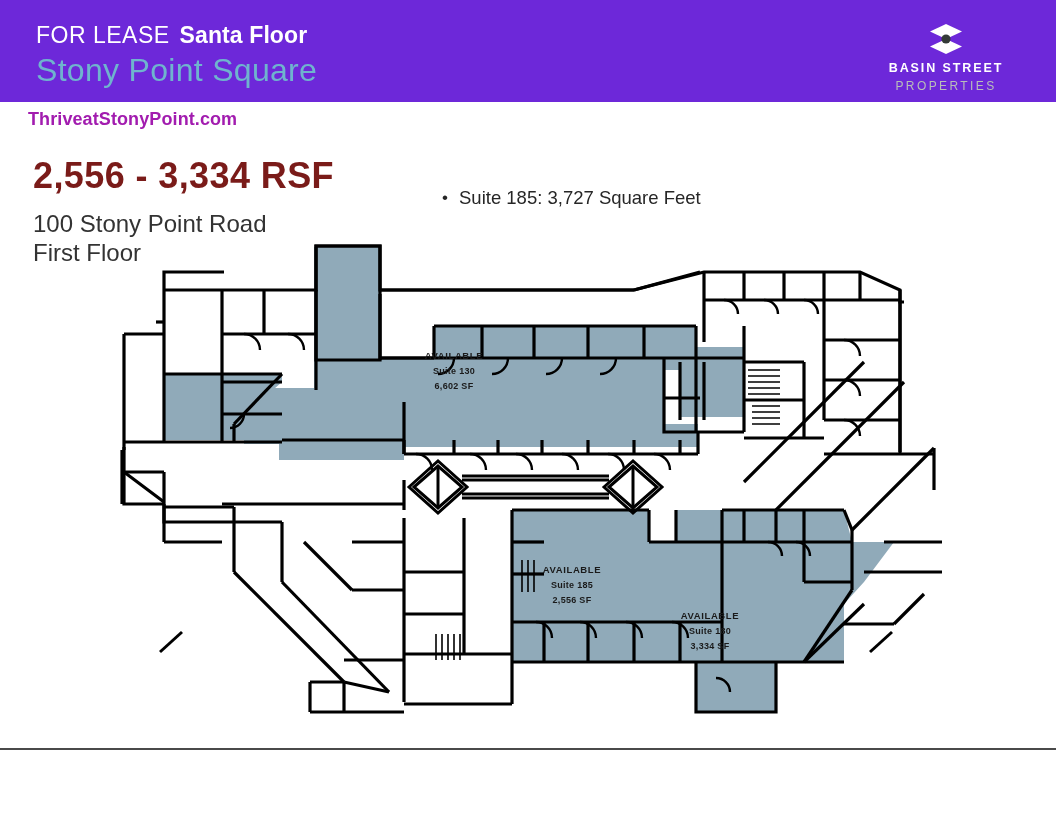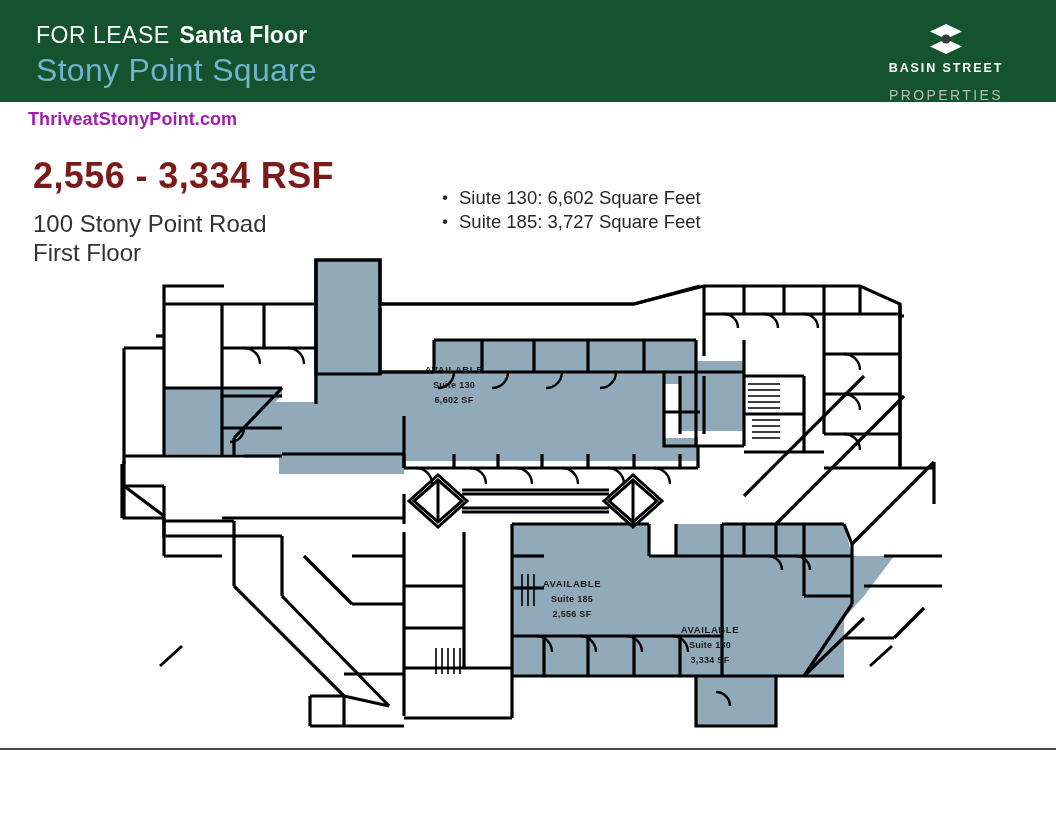"FOR LEASE" #header-bar { background: #14532d -> #6d28d9 }
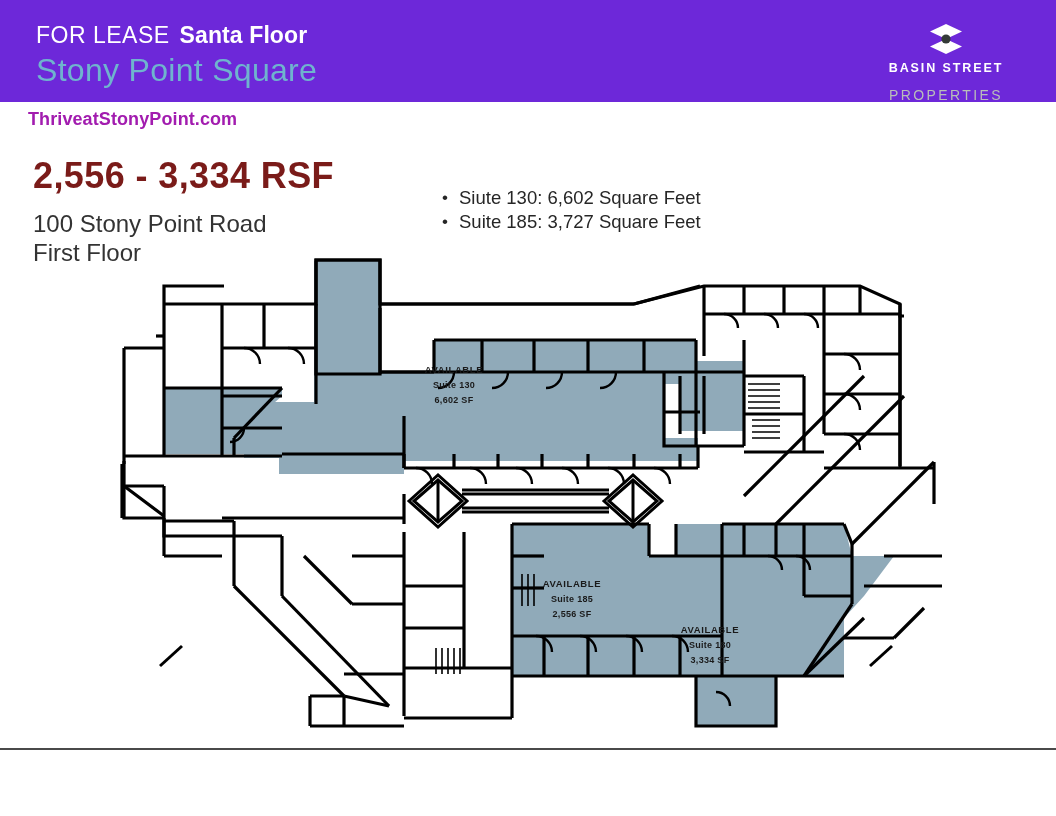"PROPERTIES" #brand-sub { font-size: 14px -> 12px; margin-top: 12px -> 4px }
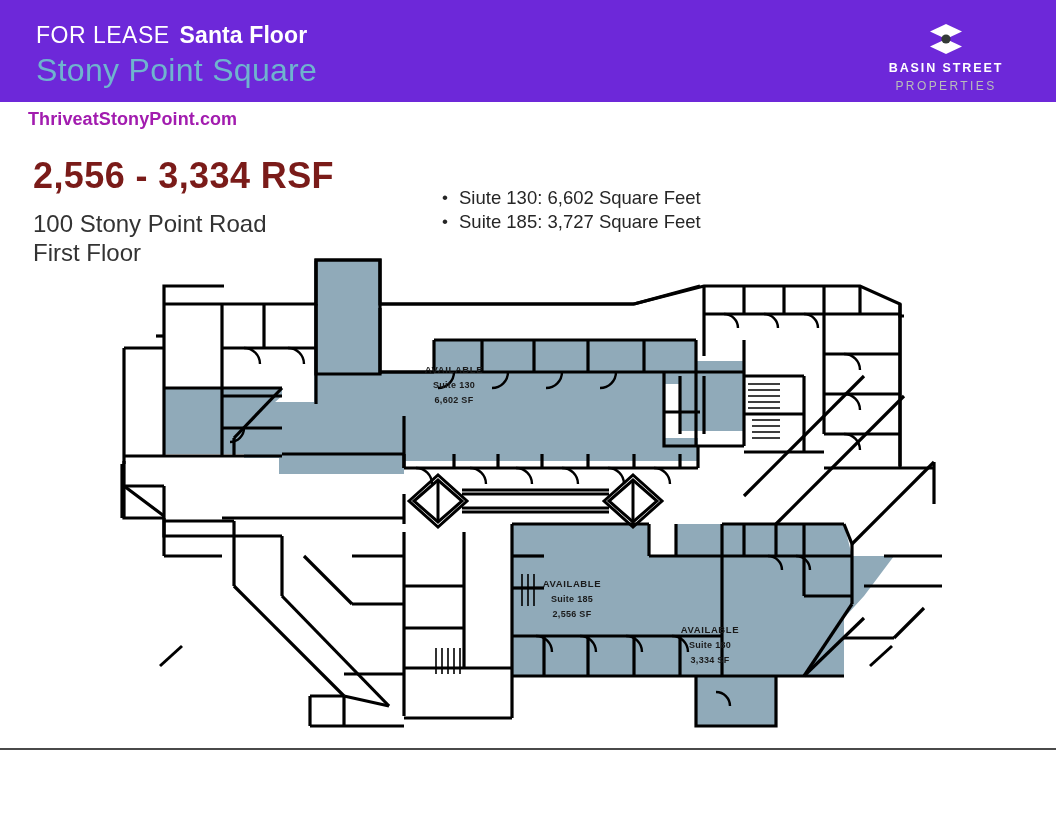"Siute 130: 6,602 Square Feet" li { html: <li>Siute 130: 6,602 Square Feet</li> -> none }
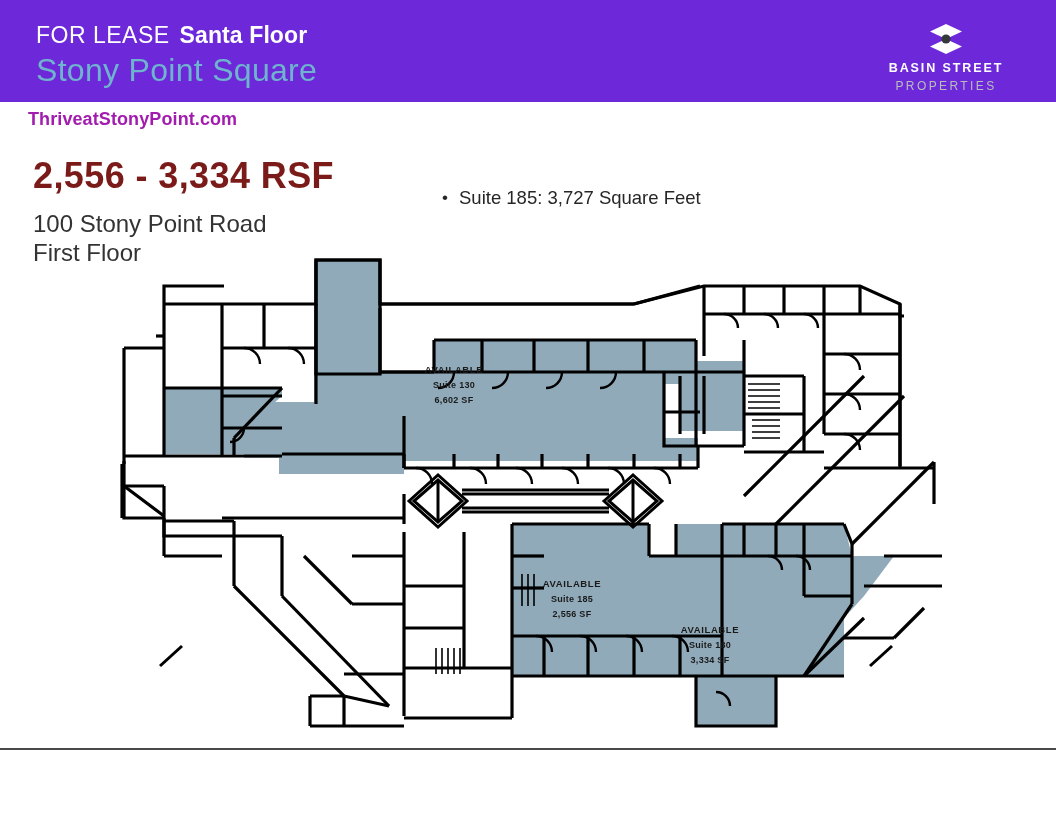"AVAILABLE" #floorplan-area { top: 256px -> 242px }
